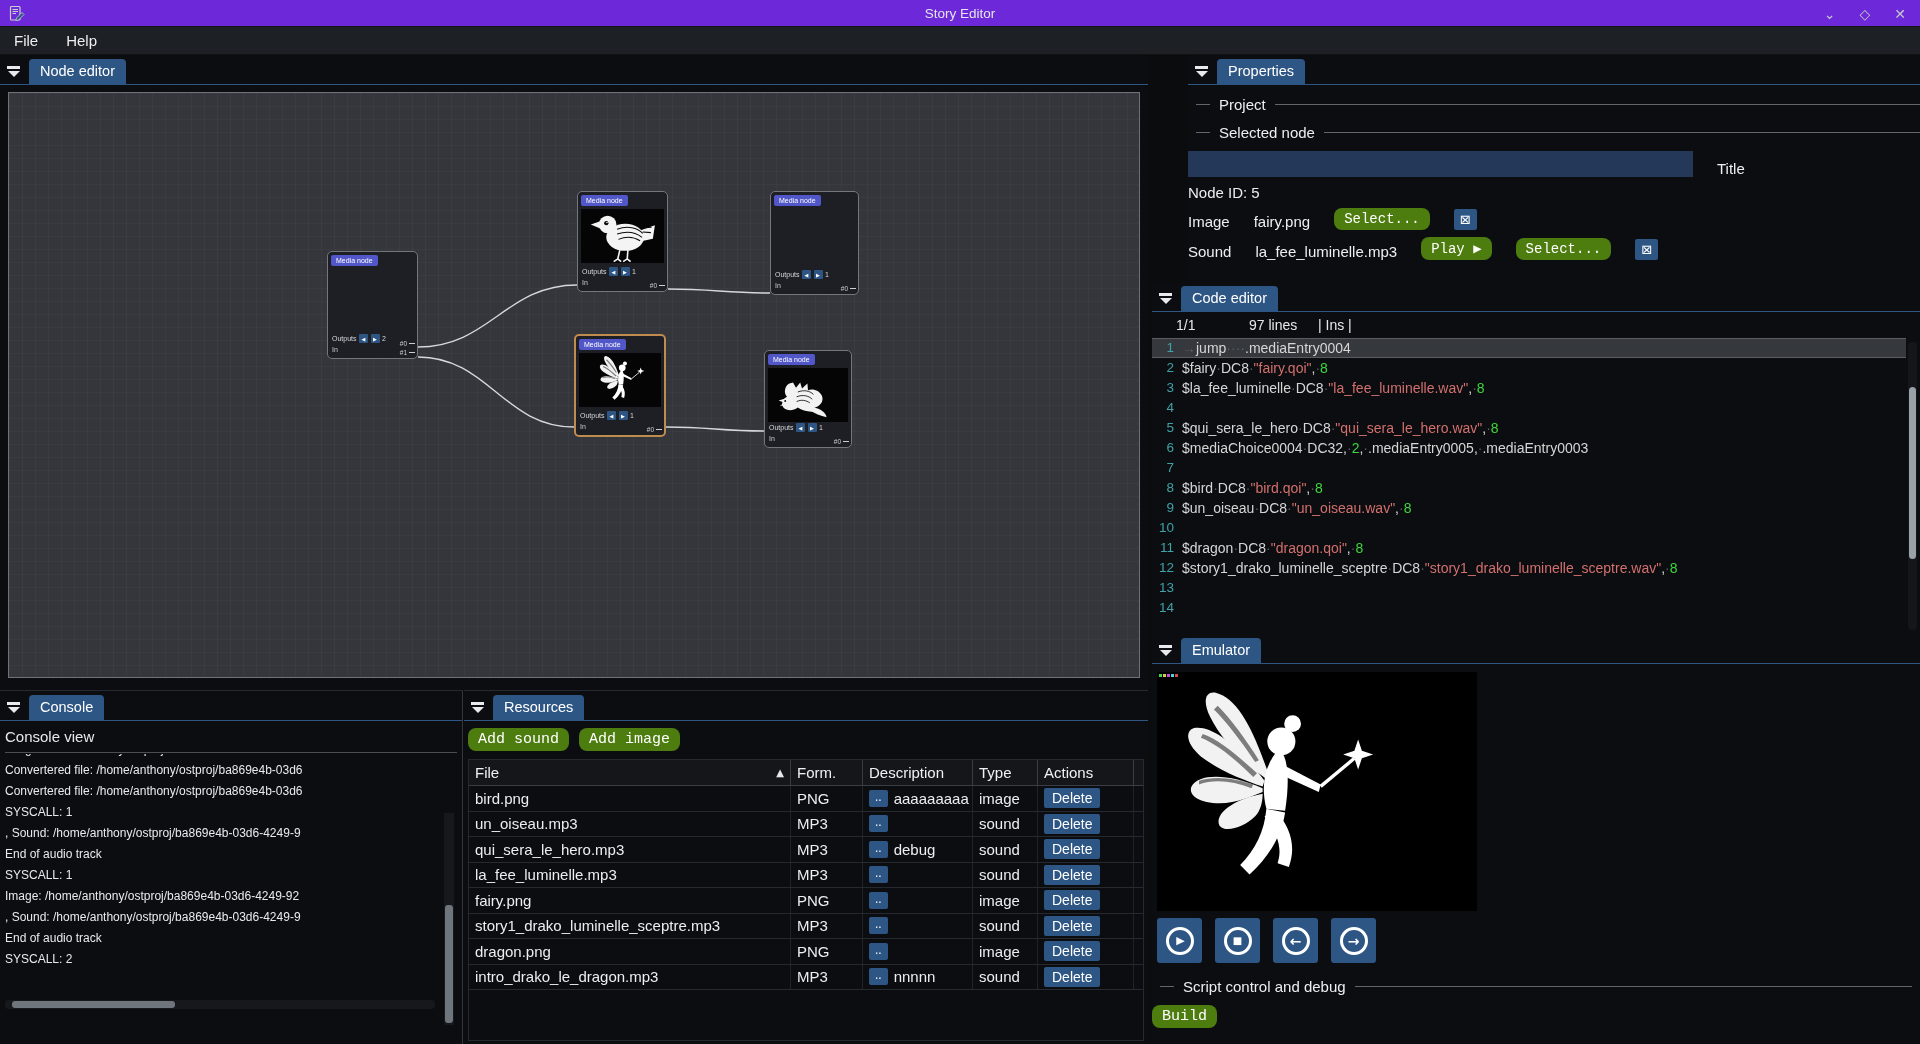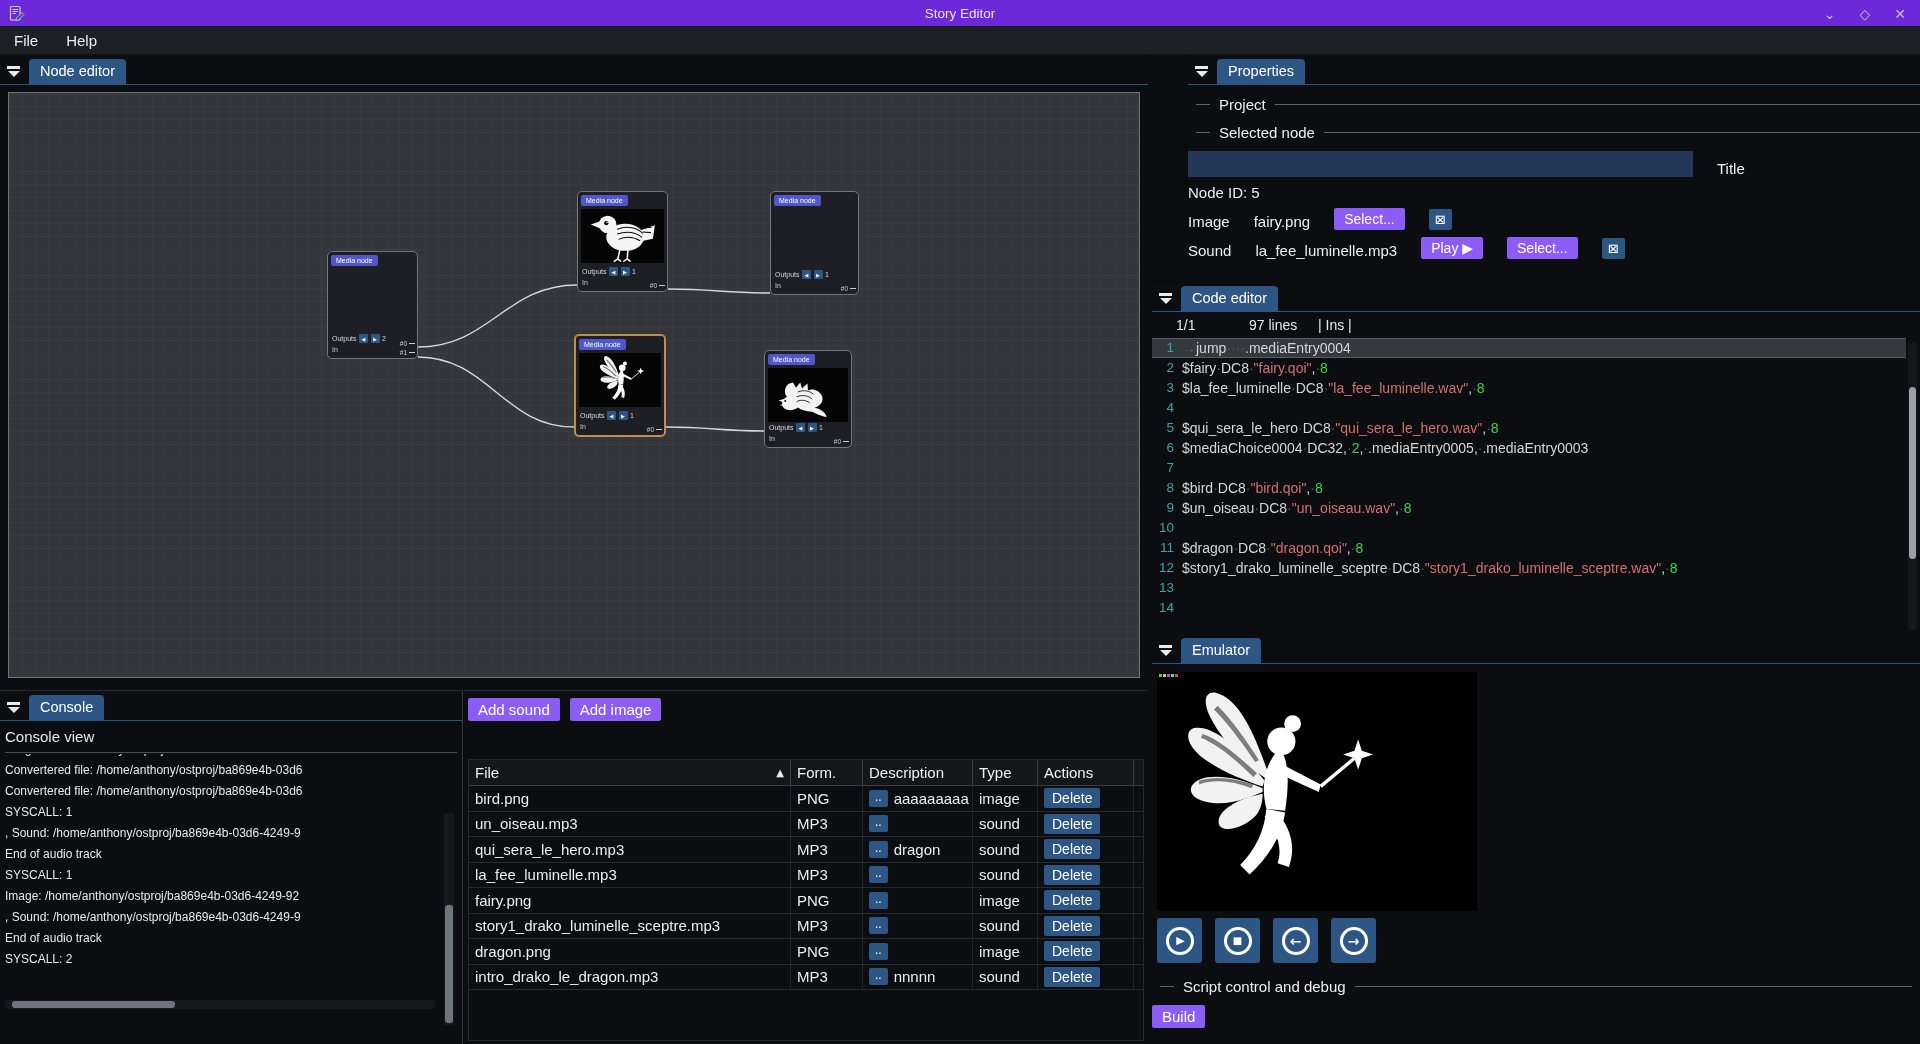"Select..." .btn { background: #8b5cf6 -> #4d7c0f; border-radius: 2px -> 8px; font-family: Liberation Sans, sans-serif -> Liberation Mono, monospace }
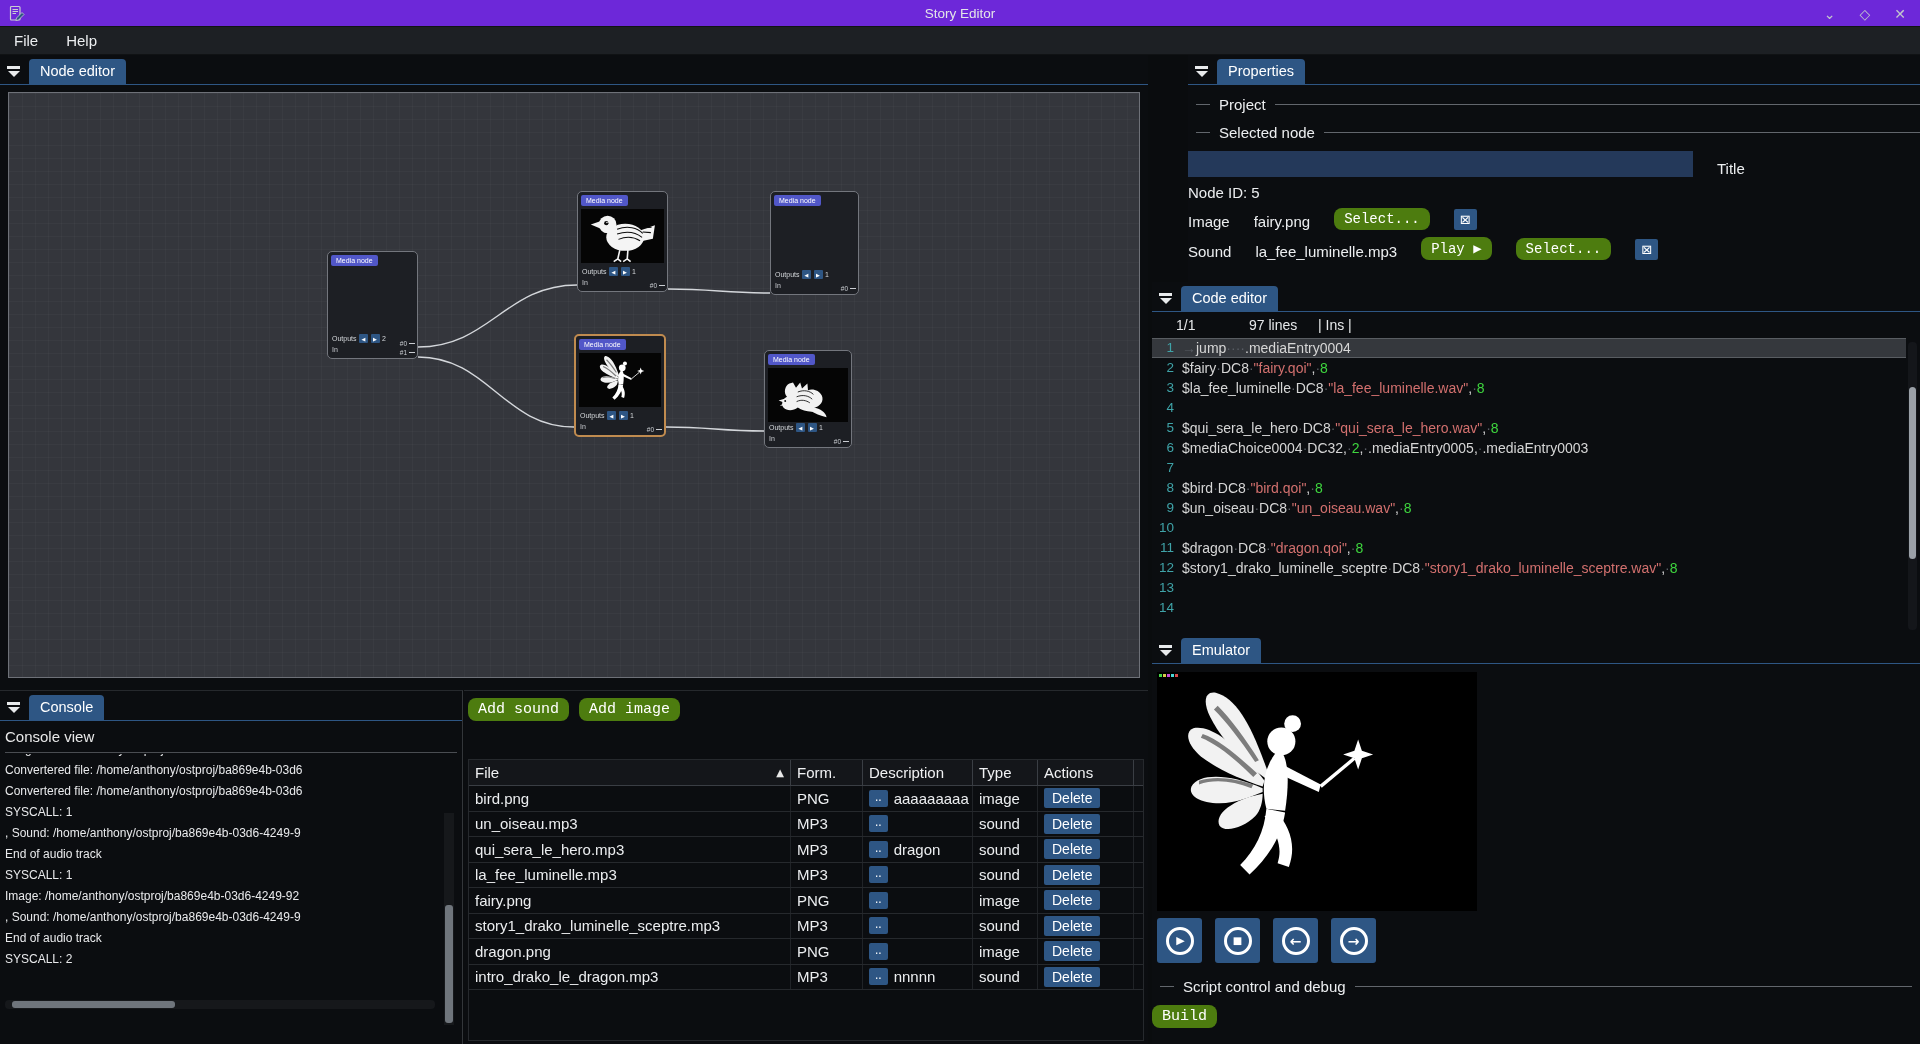"Resources" div.tabrow { html: none -> <div> <span></span> <span>Resources</span> </div> }
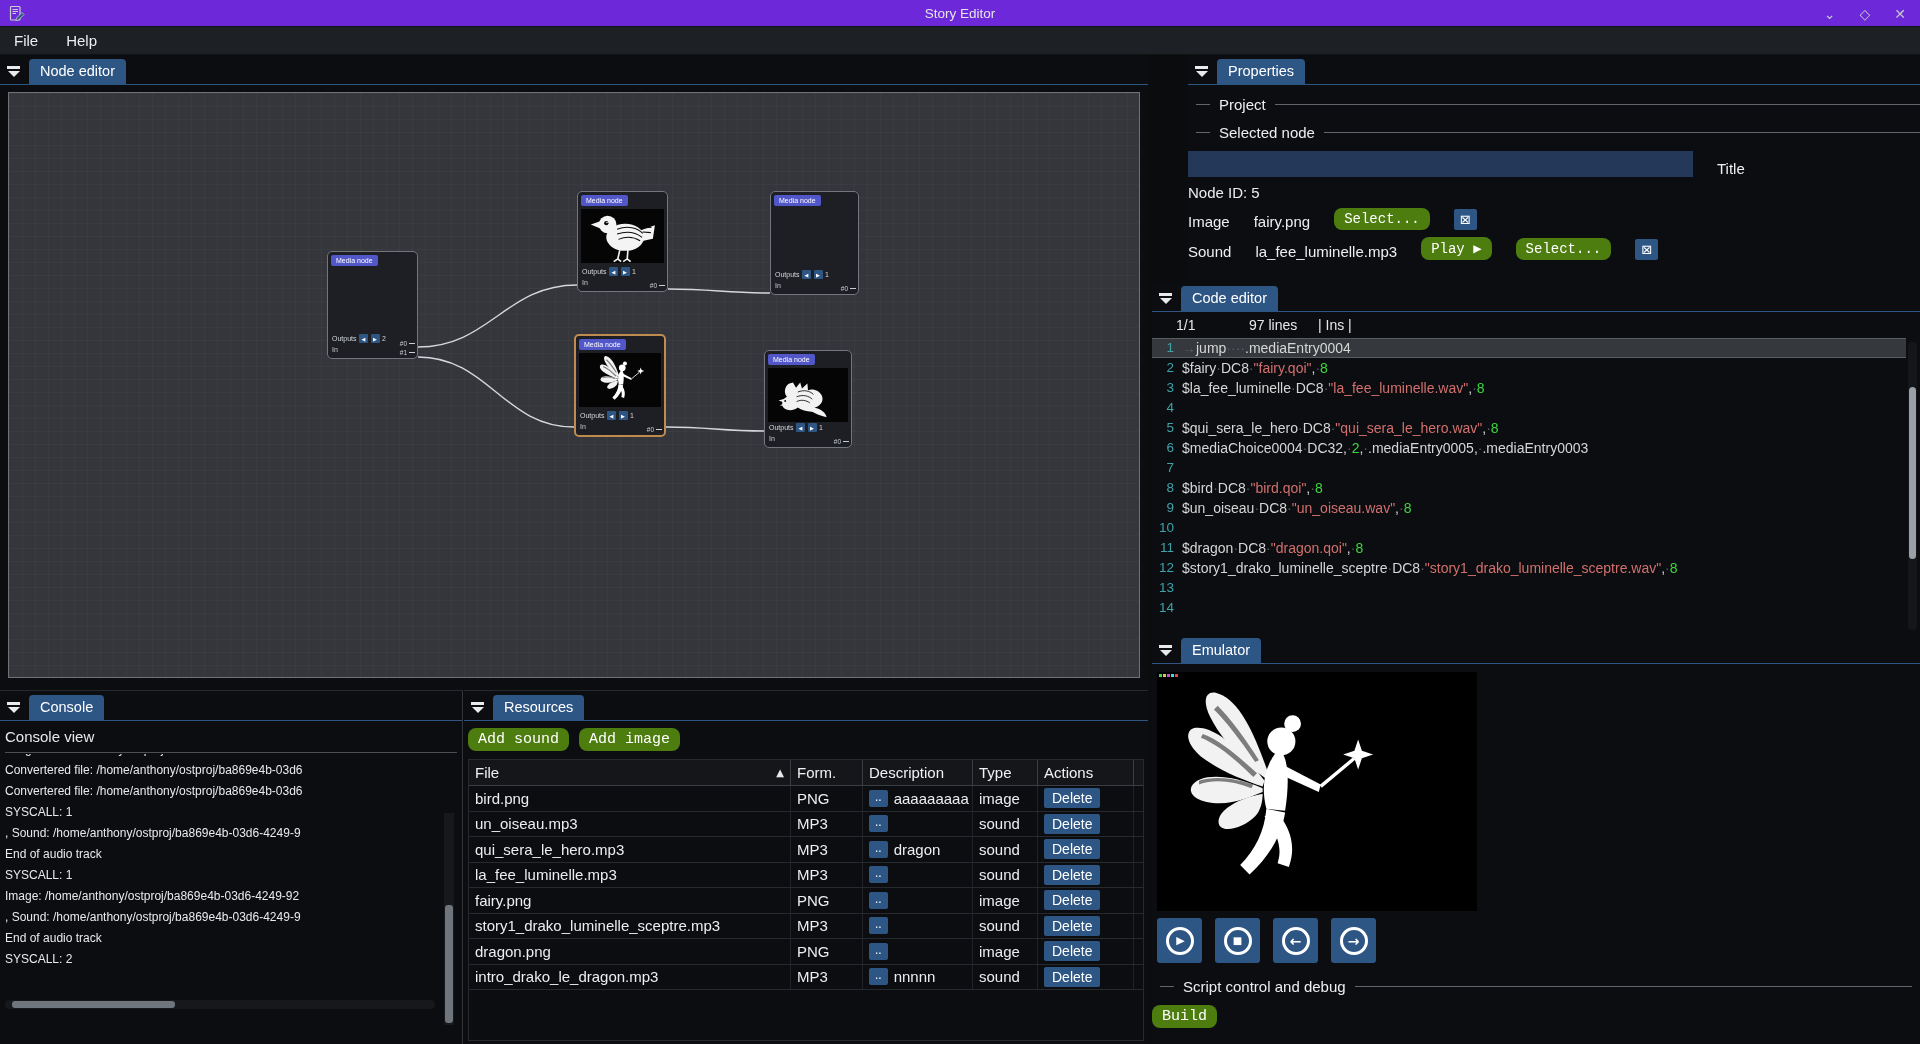"dragon" span { text: dragon -> debug }
